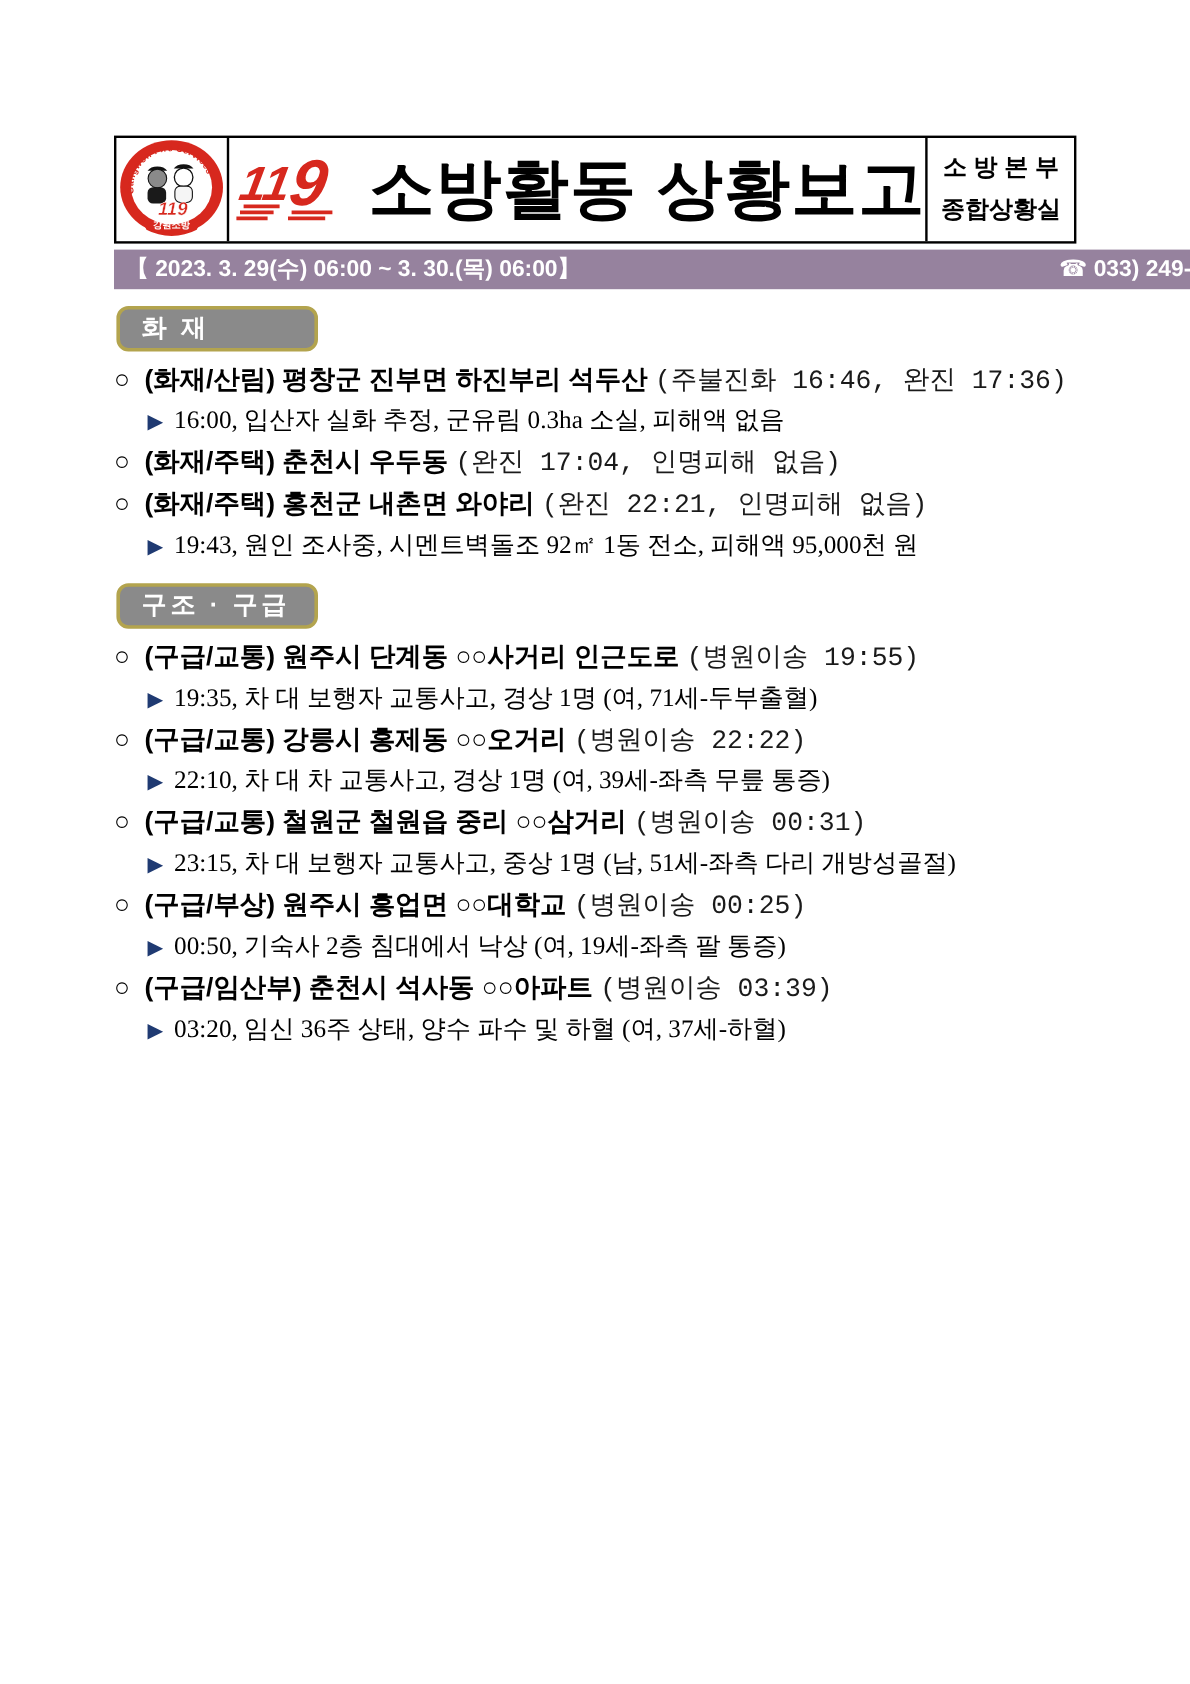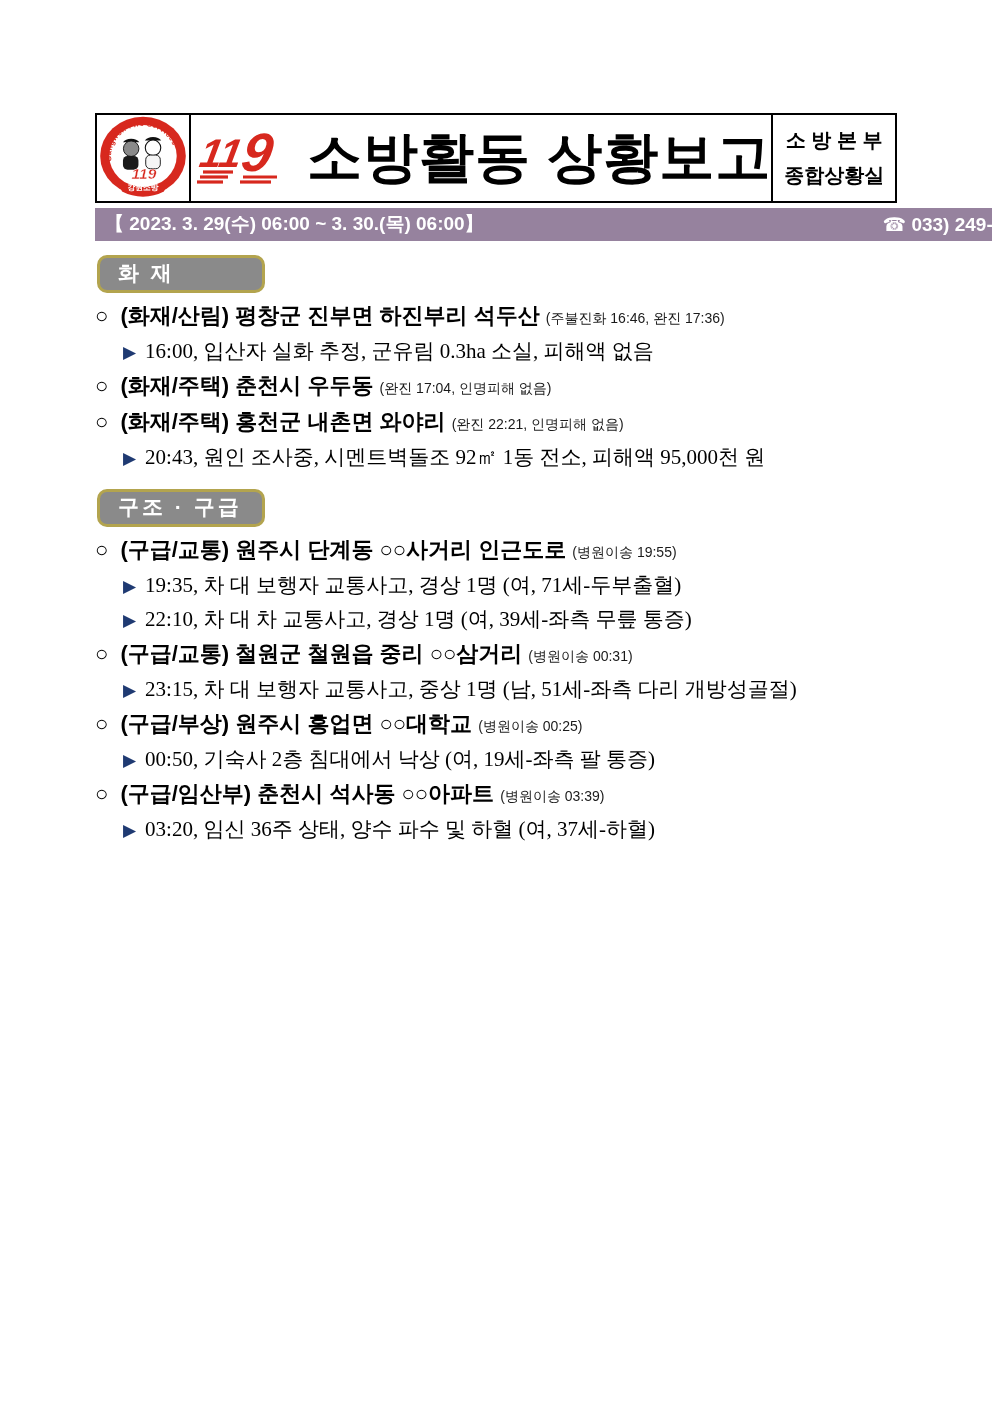"(주불진화 16:46, 완진 17:36)" .entry-main .note { font-family: Liberation Sans, sans-serif -> Liberation Mono, monospace; font-size: 14px -> 22px }
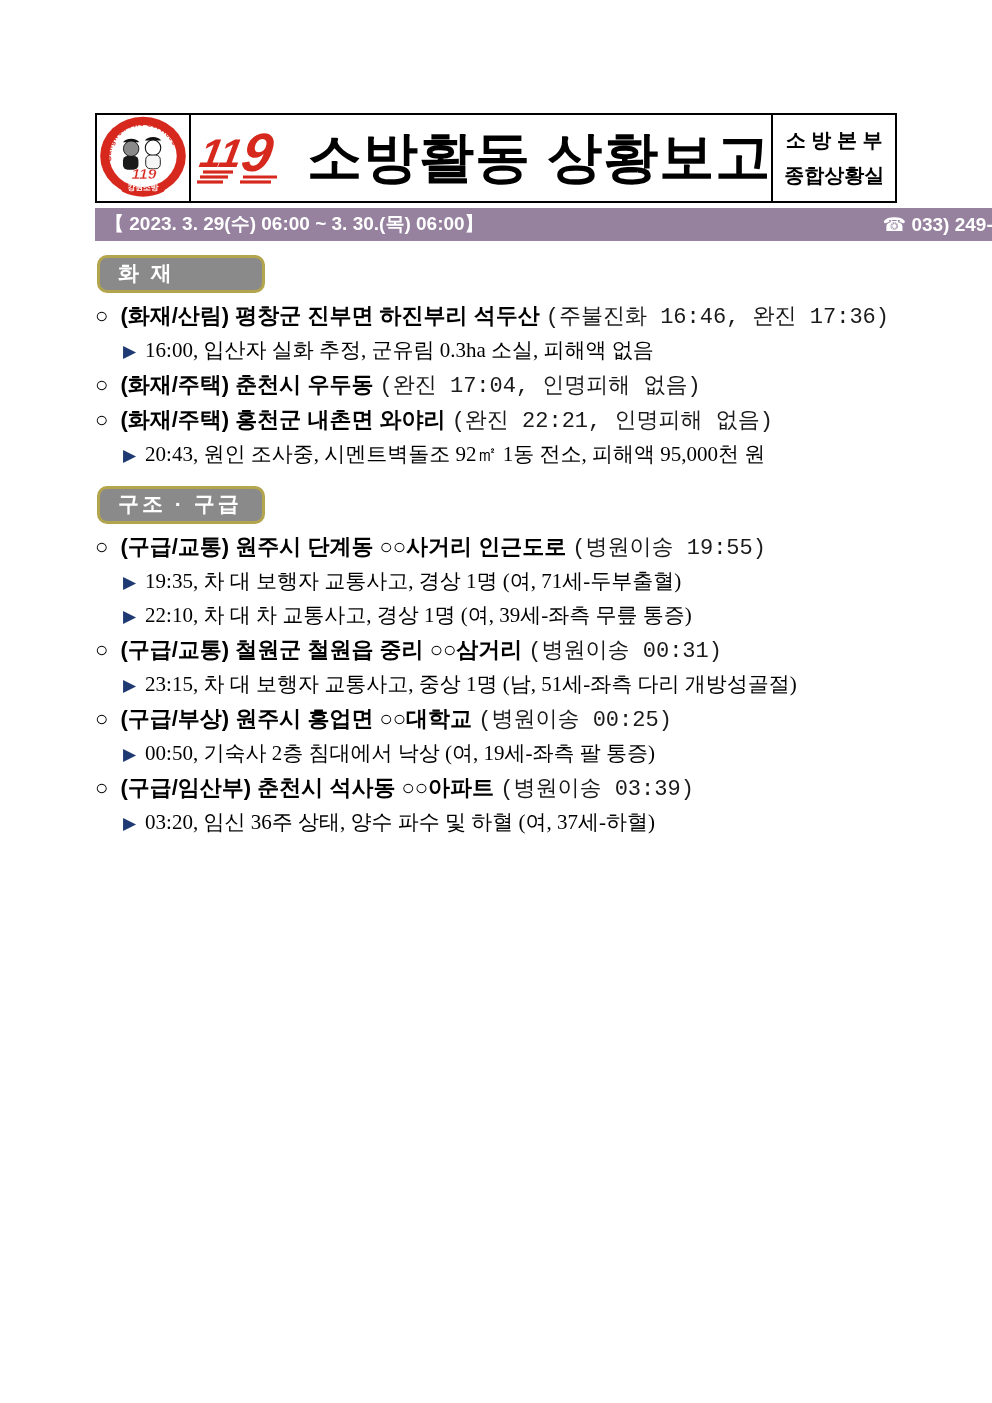"20:43, 원인 조사중, 시멘트벽돌조 92㎡" span { text: 20:43 -> 19:43 }
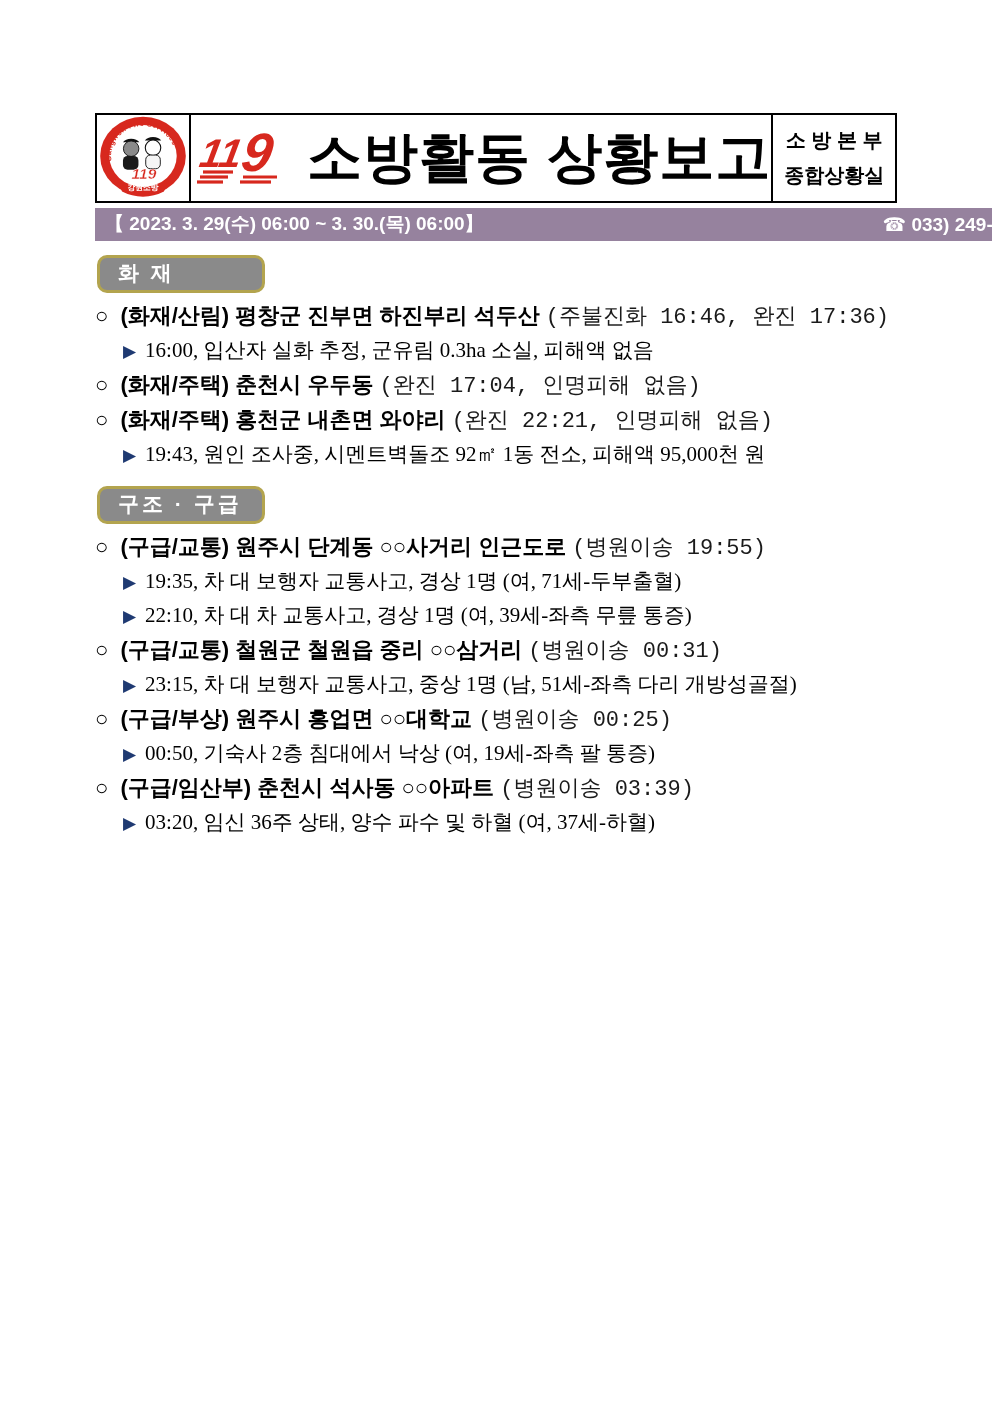"○ (구급/교통) 강릉시 홍제동 ○○오거리" div.entry-main { html: none -> <div><span>○</span> <span>(구급/교통) 강릉시 홍제동 ○○오거리</span> <span>(병원이송 22:22)</span></div> }
